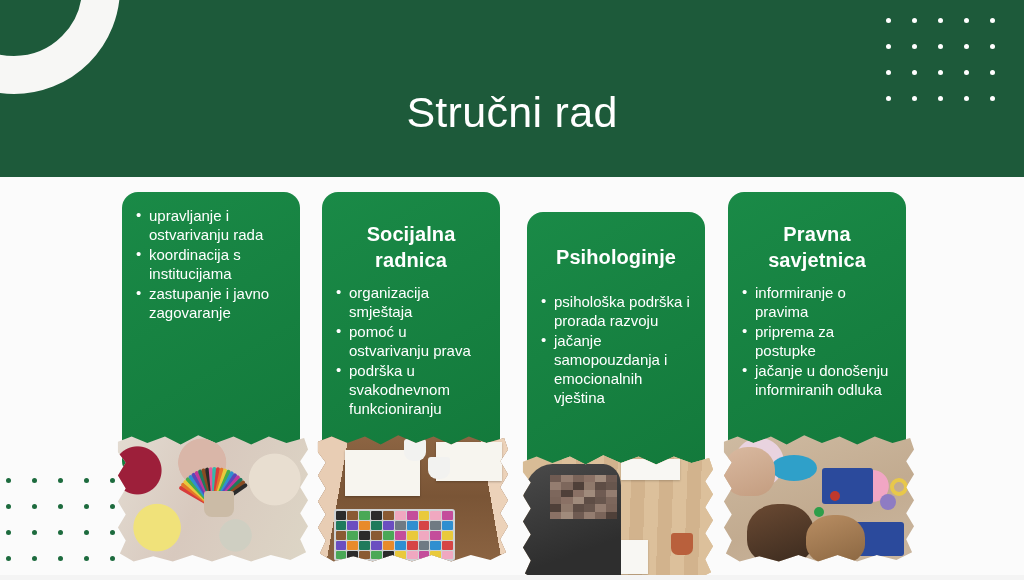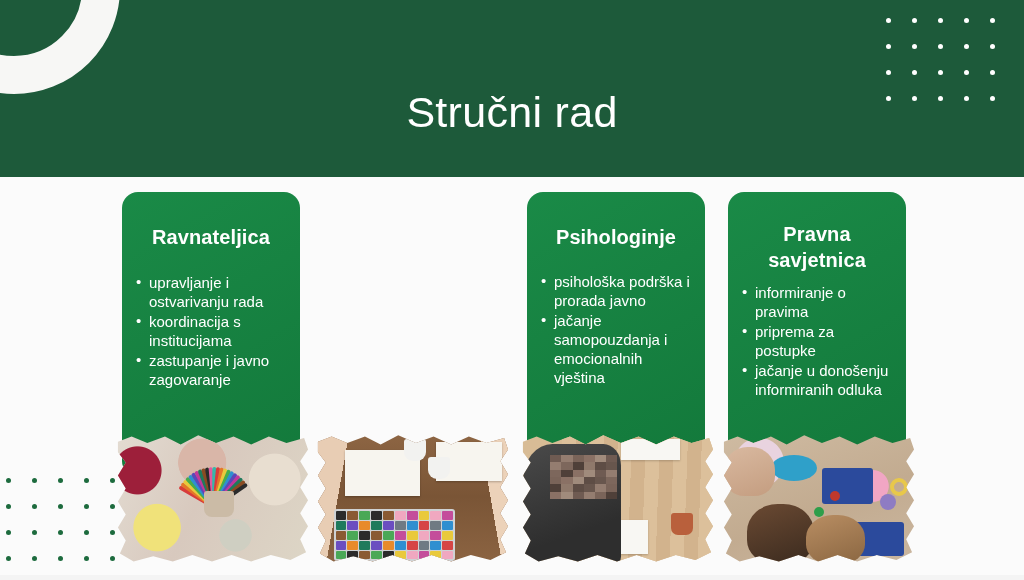"Ravnateljica" div.card-title { html: <div>Ravnateljica</div> -> none }
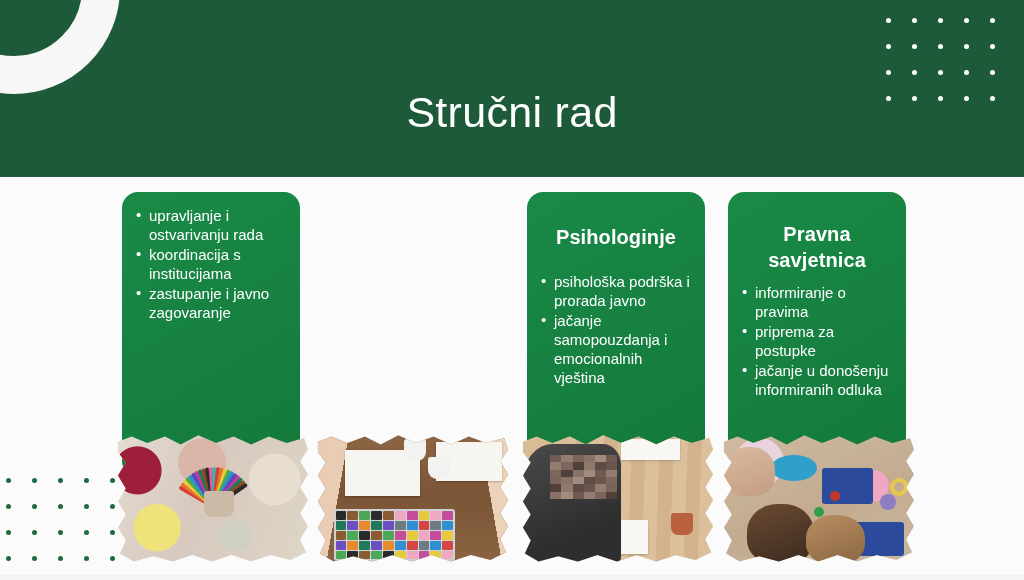"Socijalna radnica" div.card { html: none -> <div> <div>Socijalna radnica</div> <ul> <li>organizacija smještaja</li> <li>pomoć u ostvarivanju prava</li> <li>podrška u svakodnevnom funkcioniranju</li> </ul> </div> }
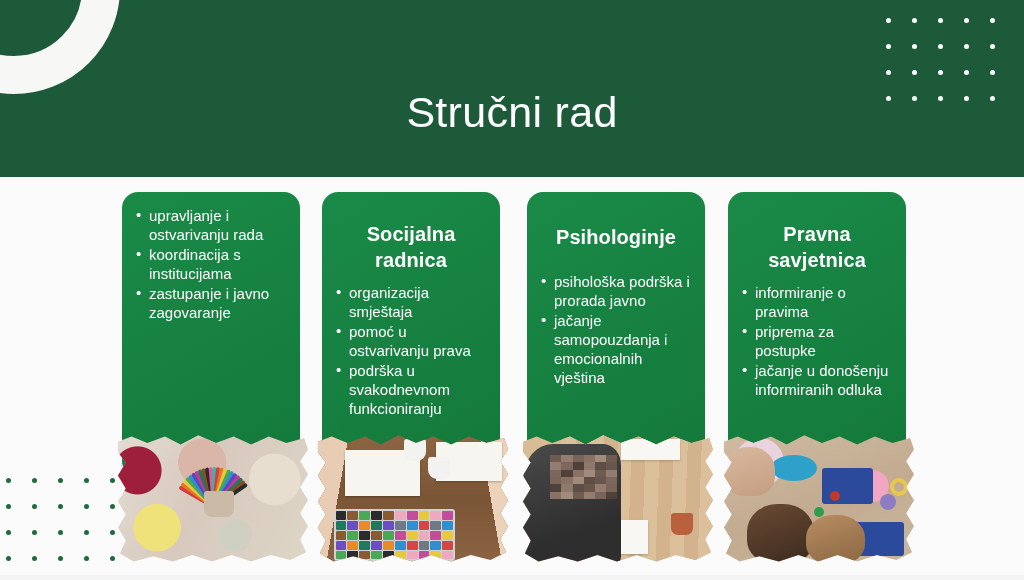"Psihologinje" .card-wrap.c2 { margin-top: none -> 20px }
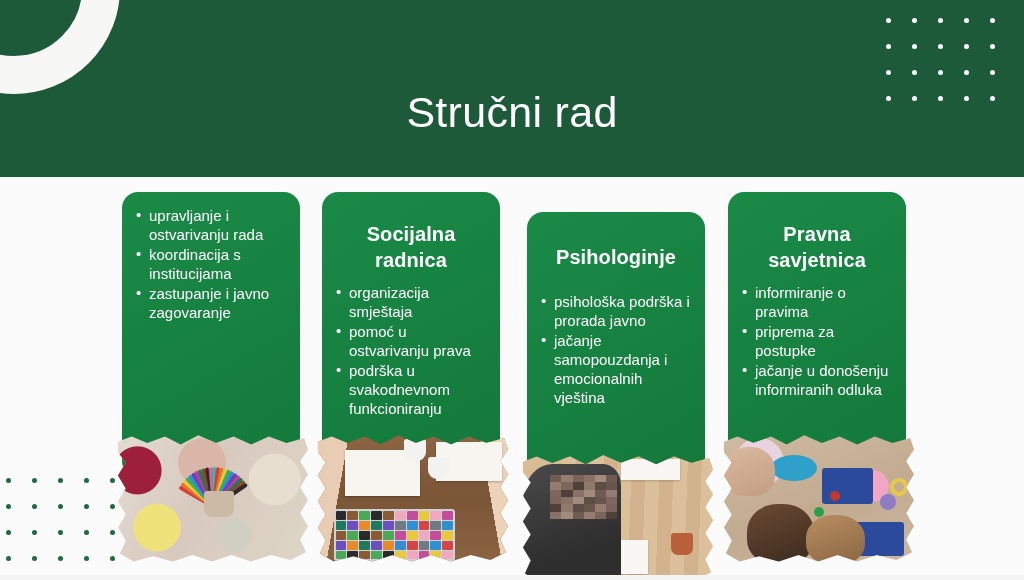"psihološka podrška i prorada javno" li { text: javno -> razvoju }
